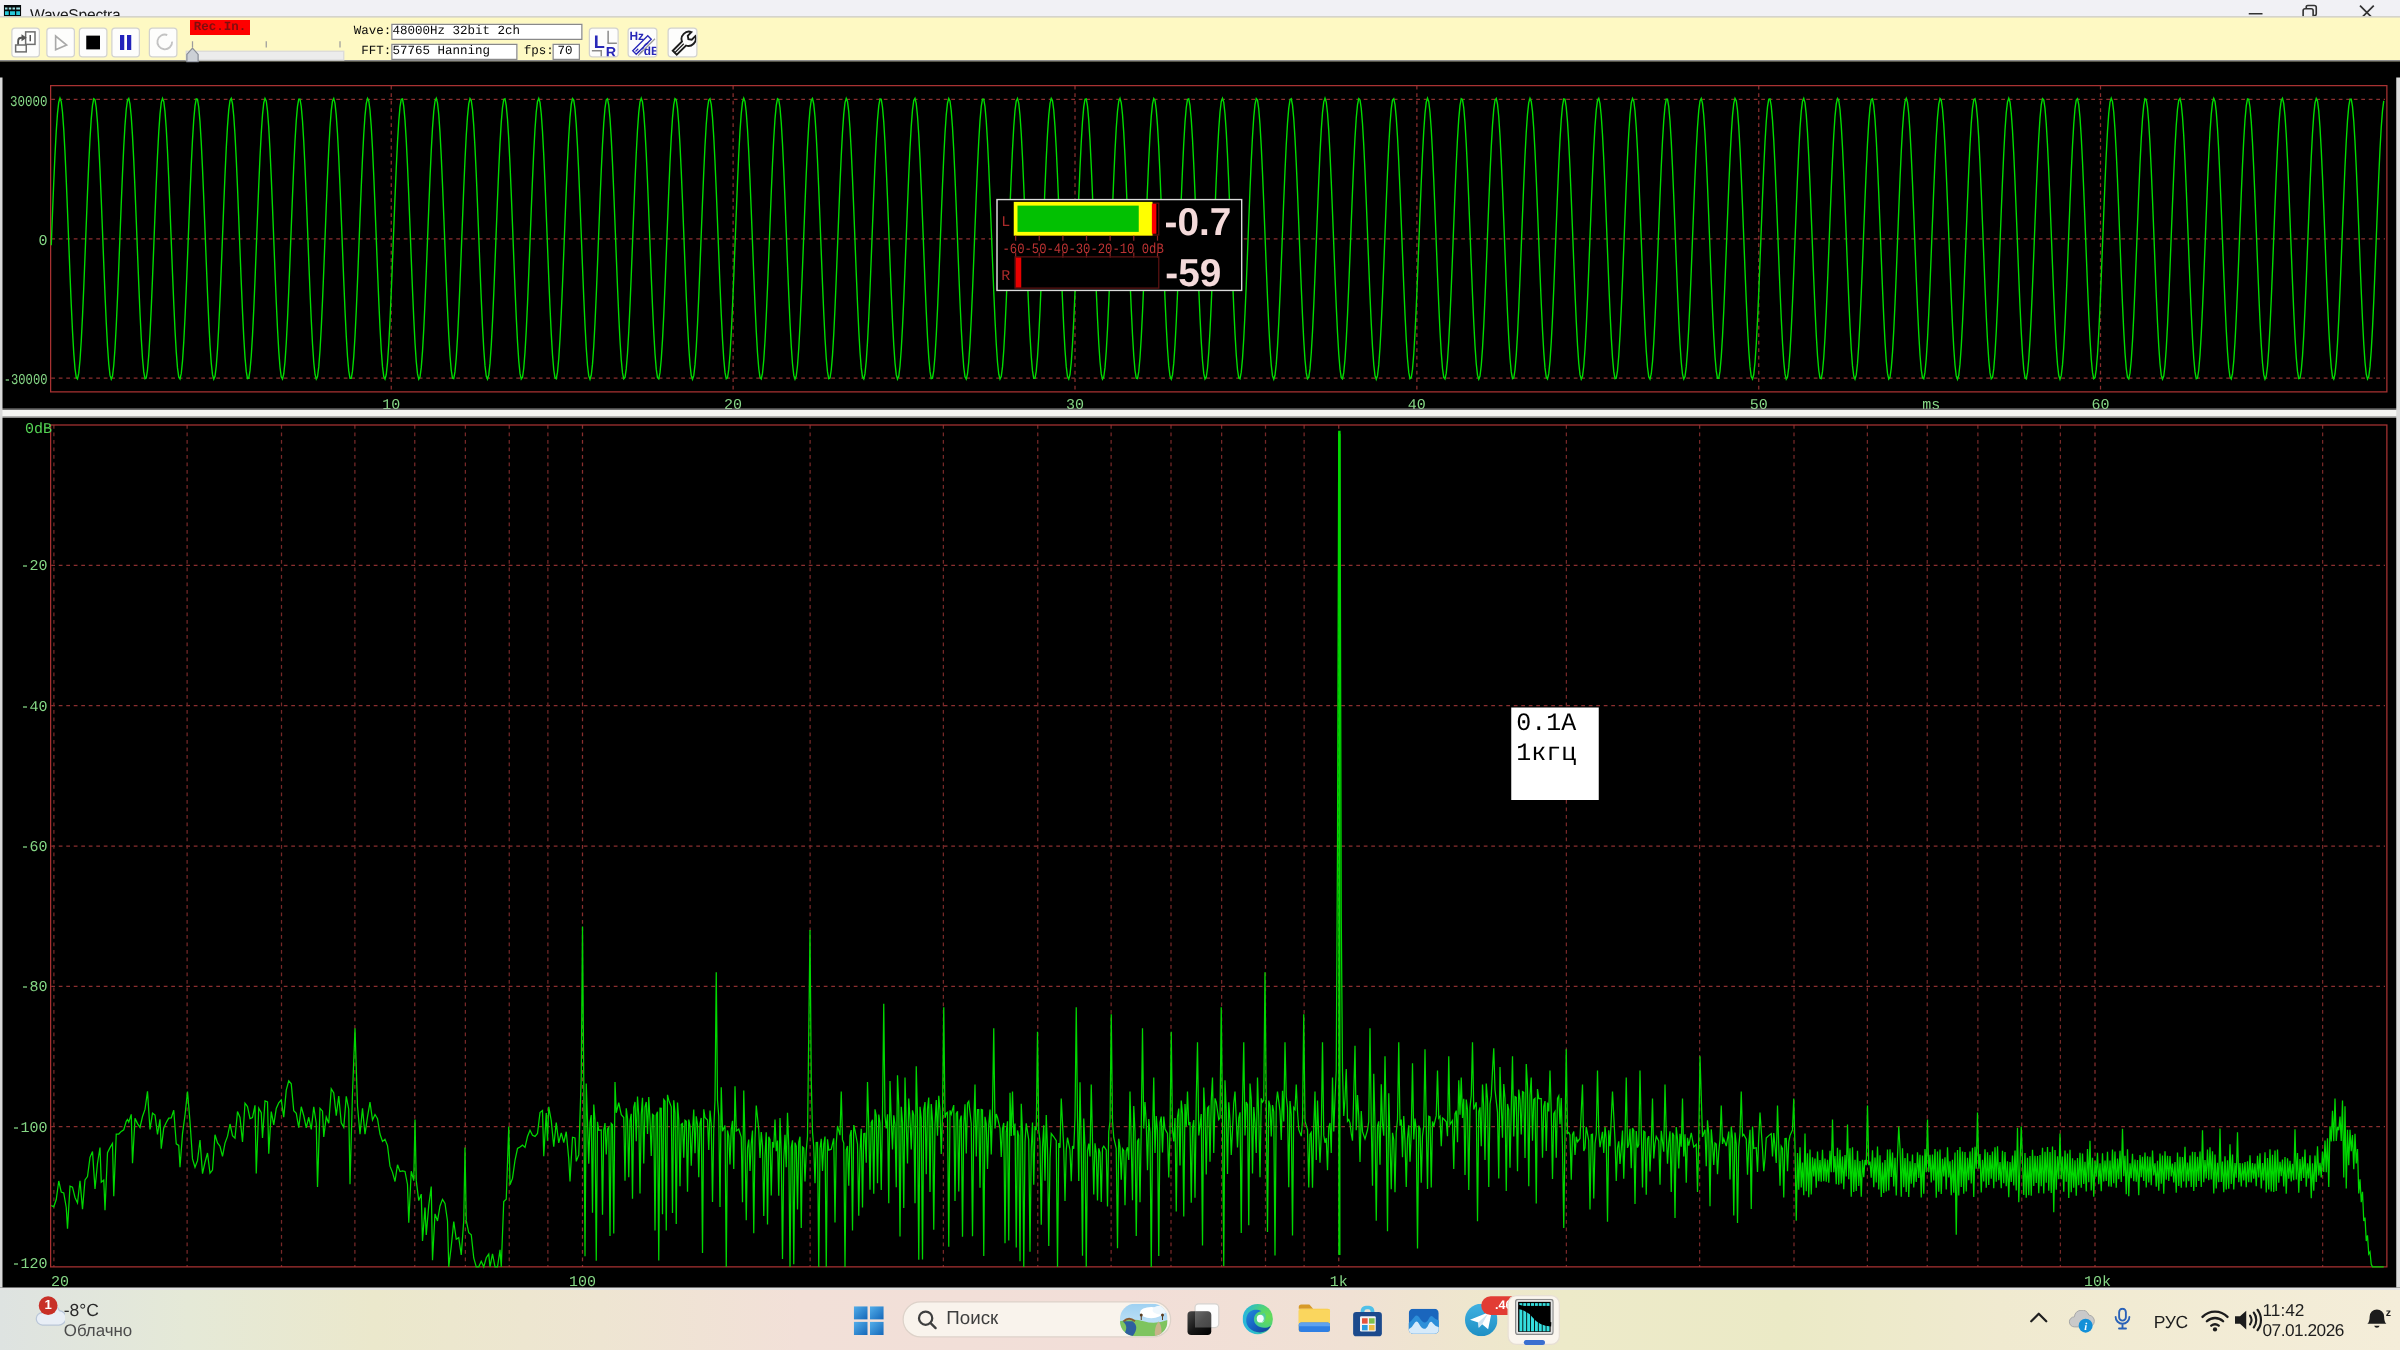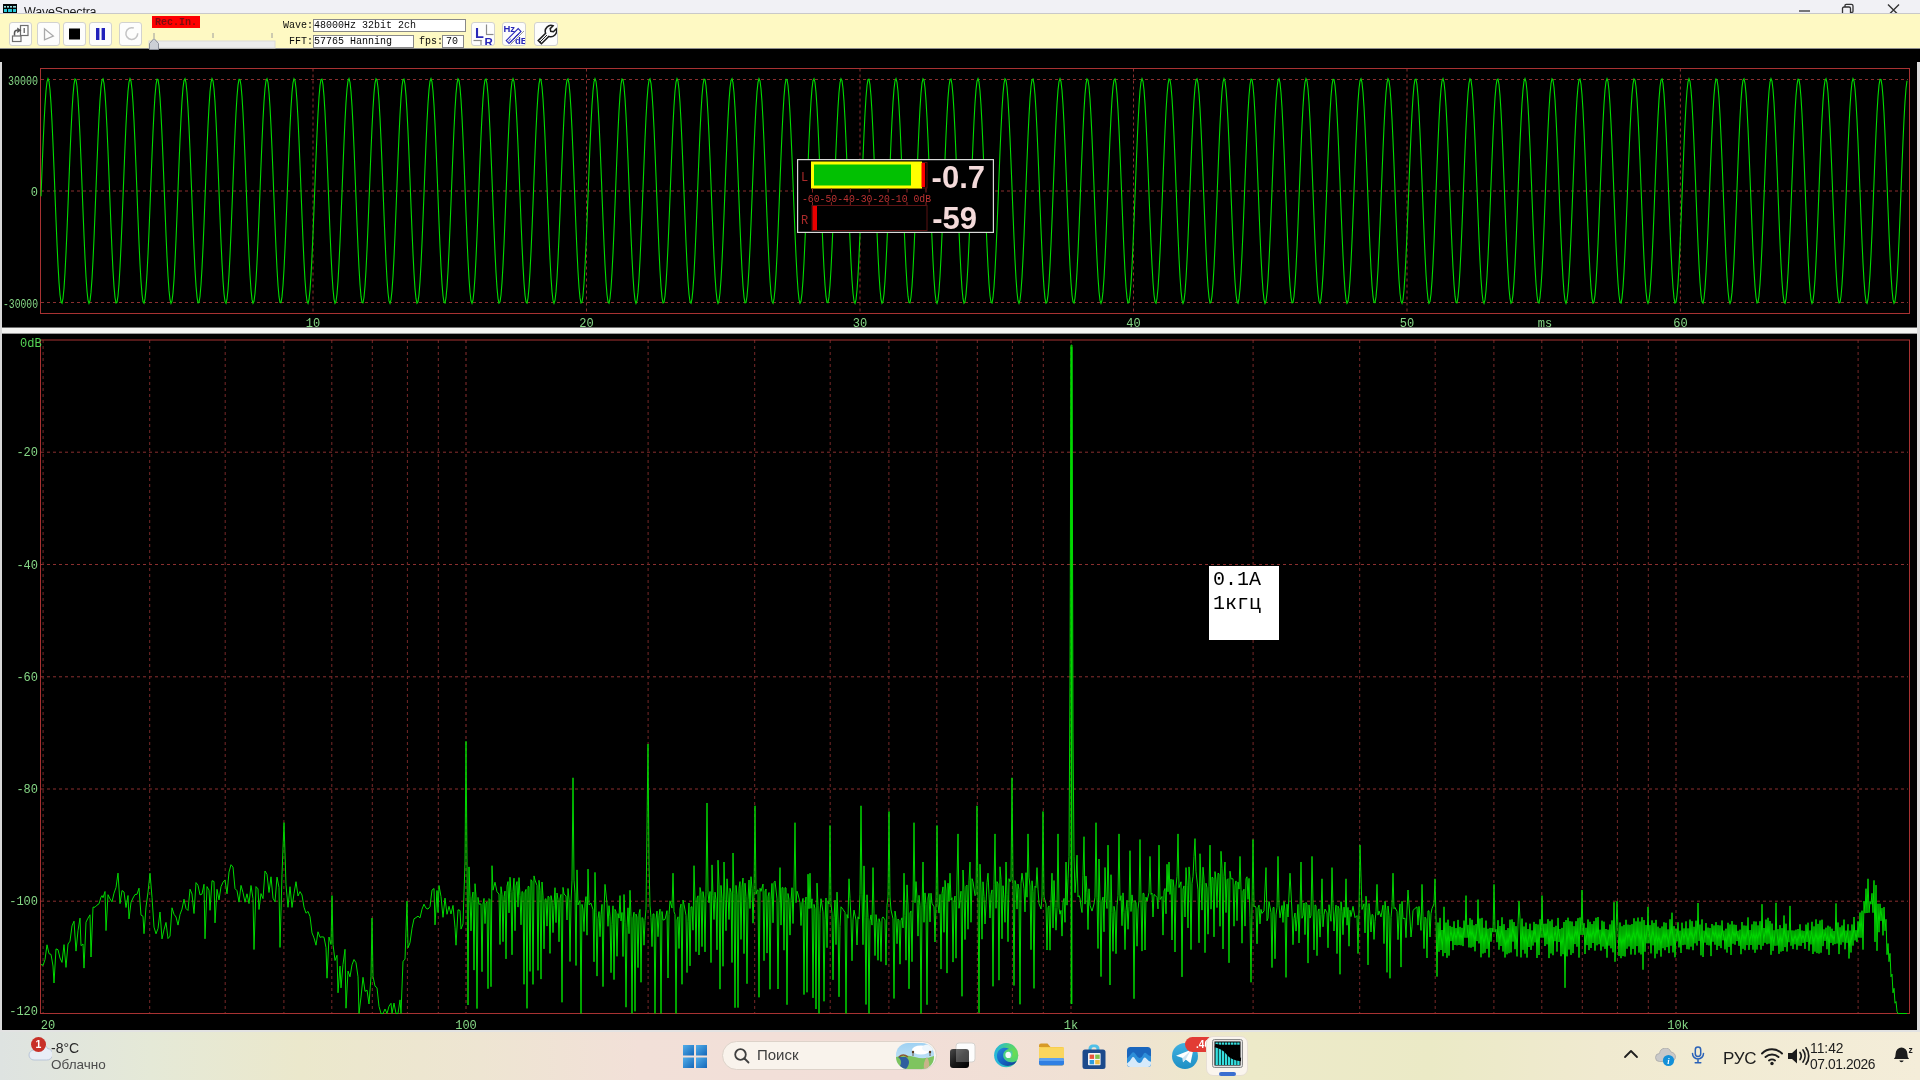"РУС" div.abs { font-size: 17px -> 14px }
